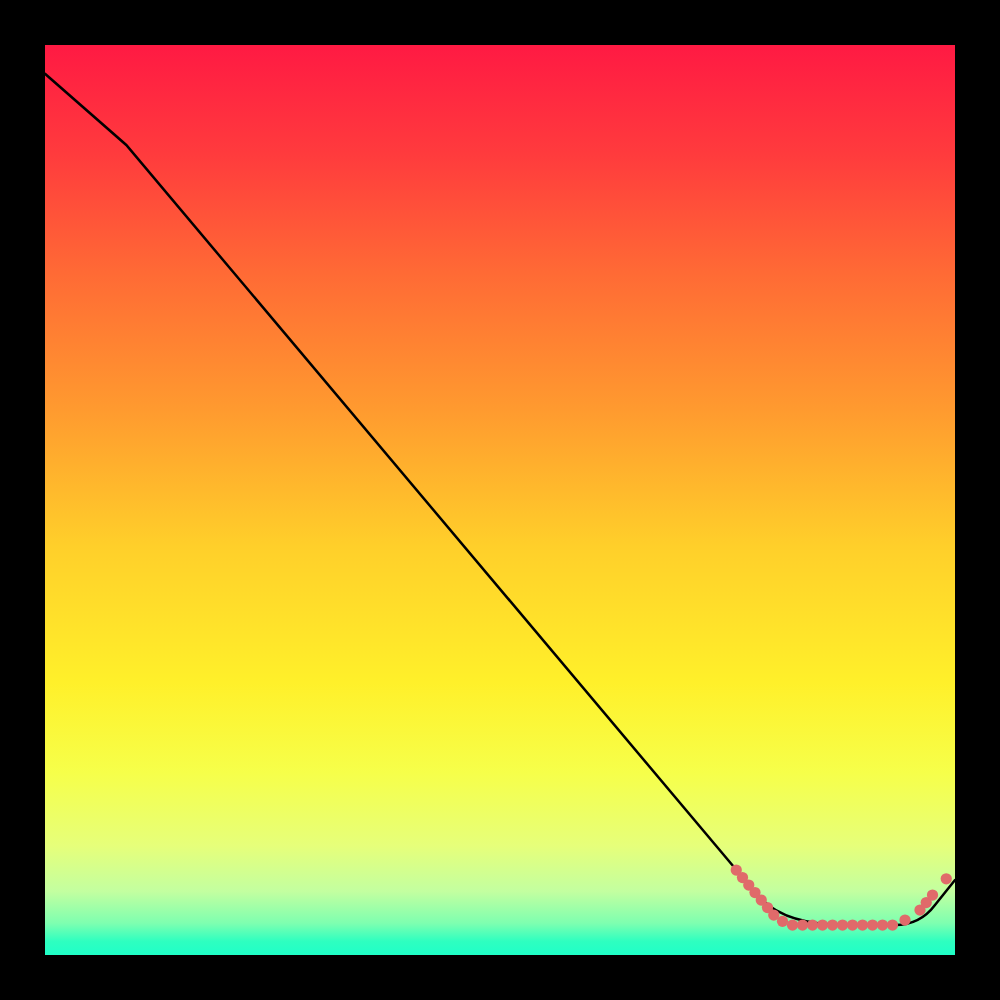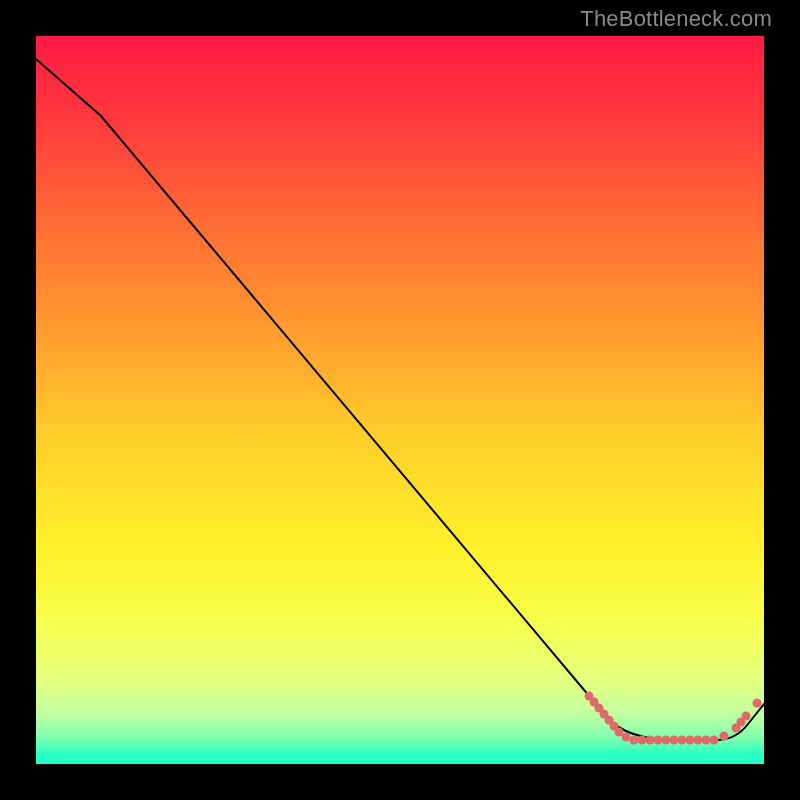"TheBottleneck.com" div.watermark { html: <div>TheBottleneck.com</div> -> none }
